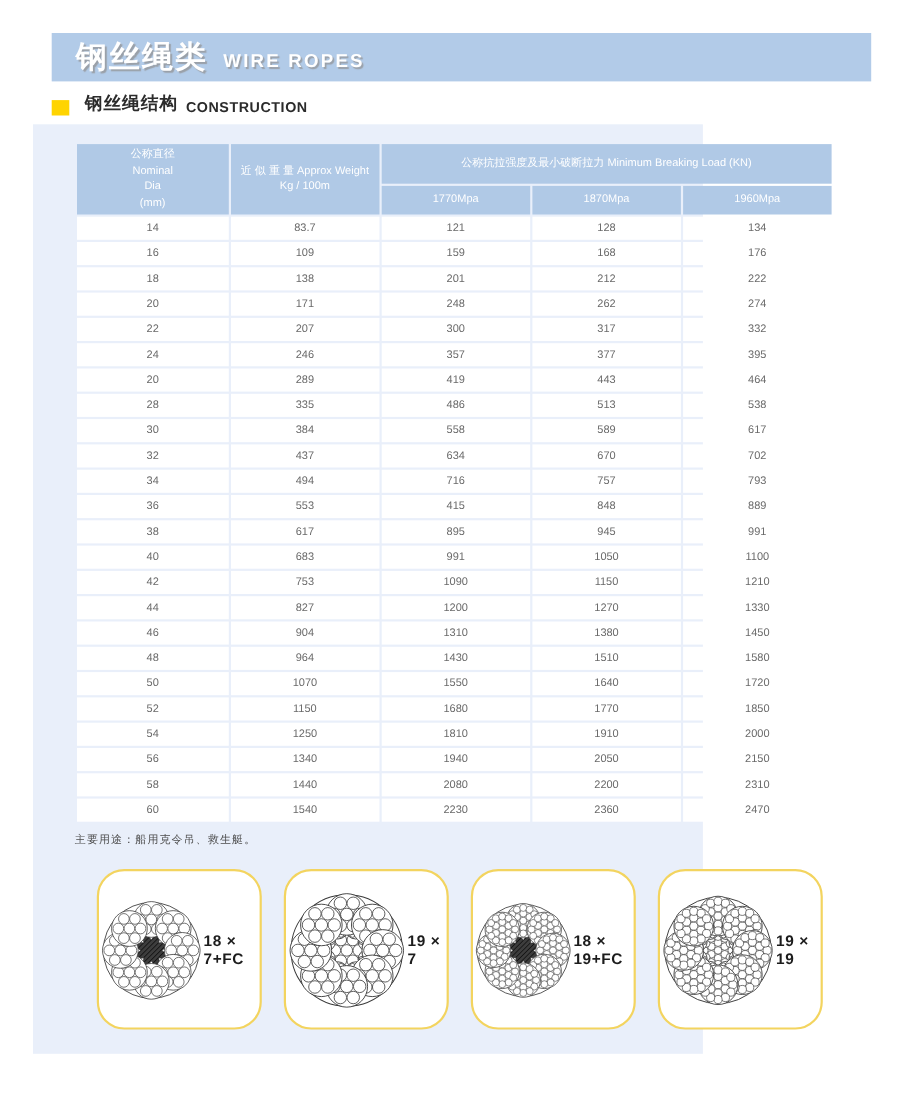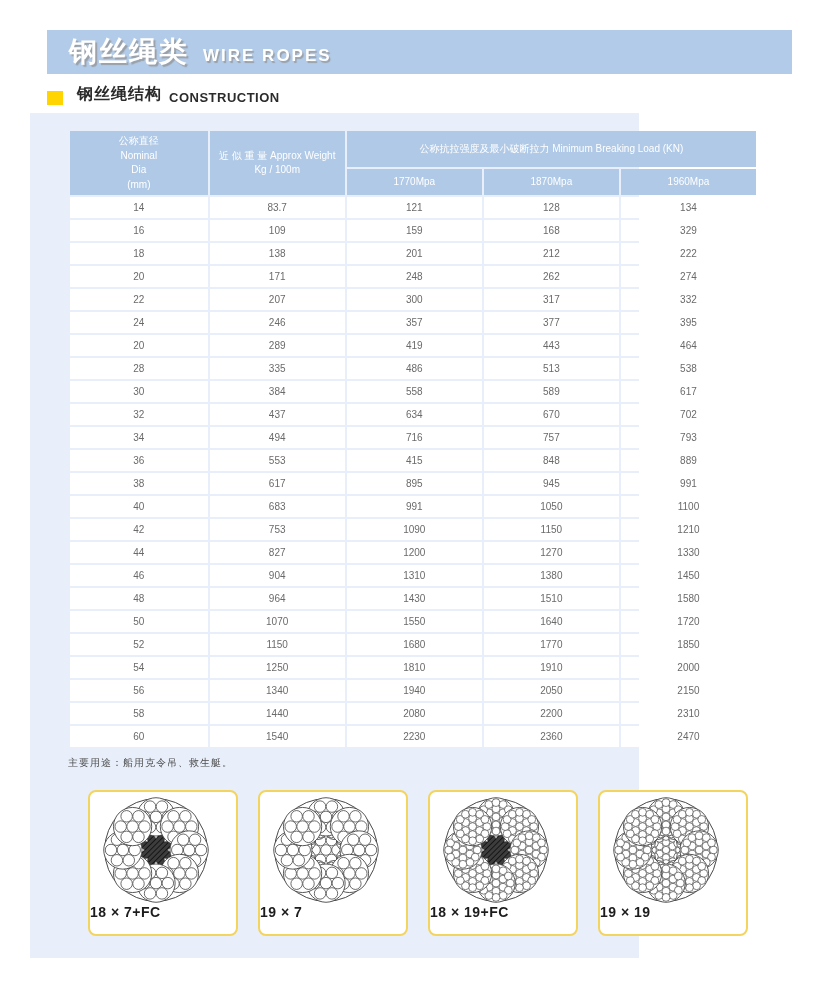"329" td { text: 329 -> 176 }
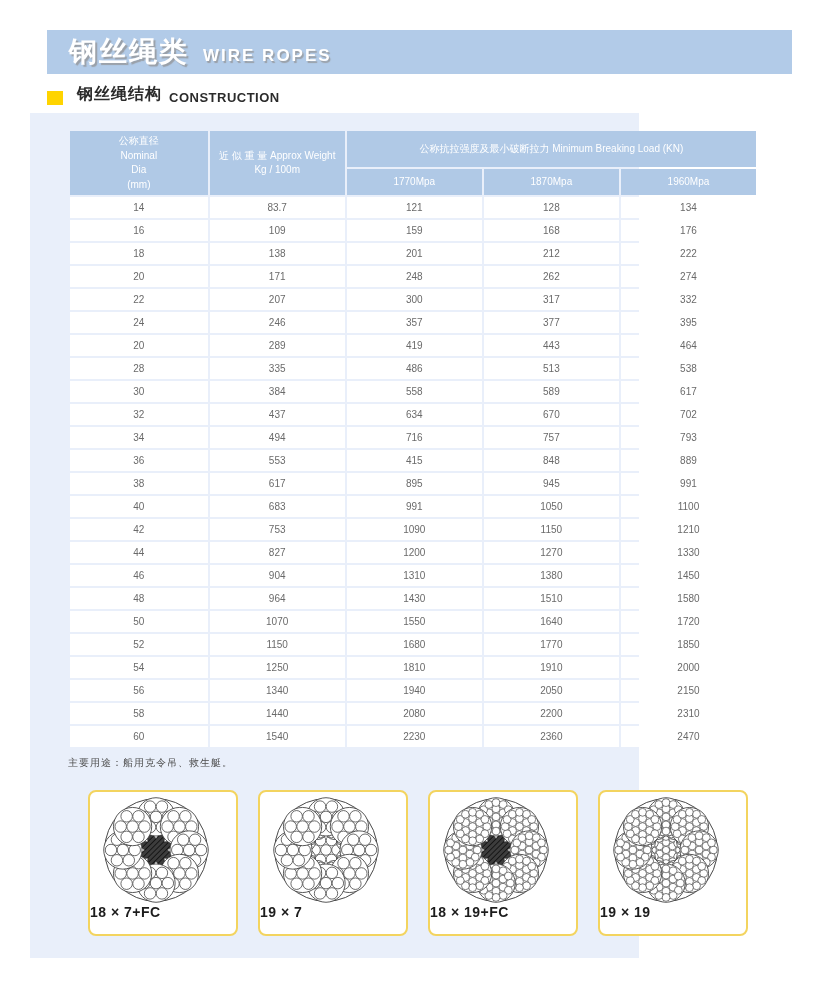"18 × 7+FC" .card { align-items: none -> center; border-radius: 8px -> 25px; flex-direction: column -> none }
